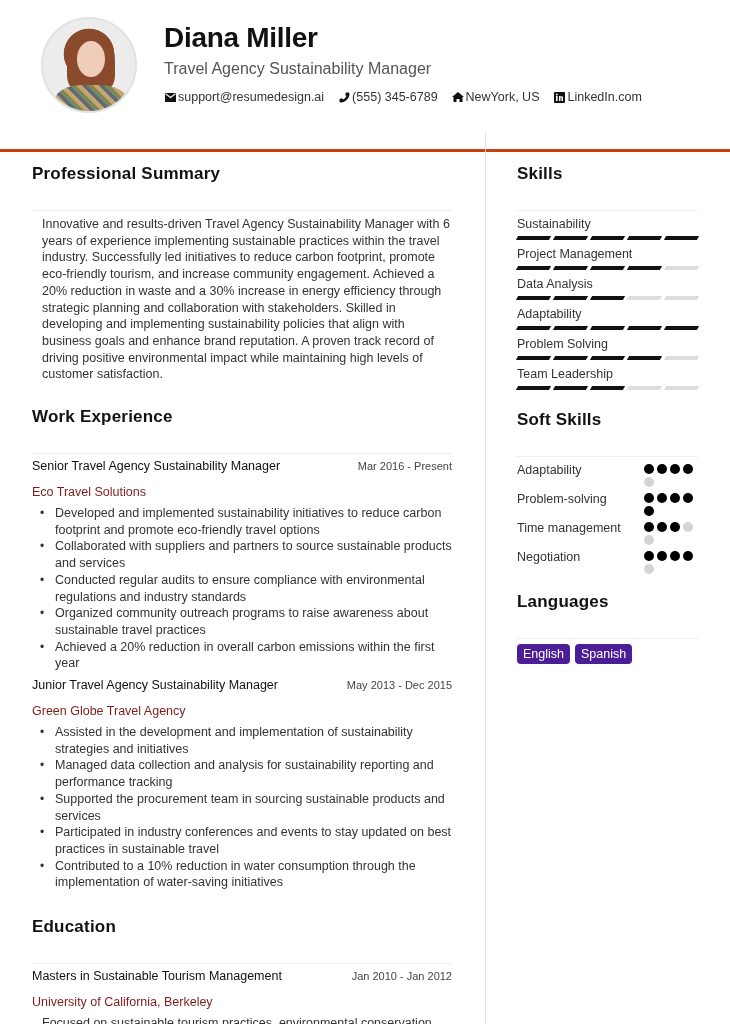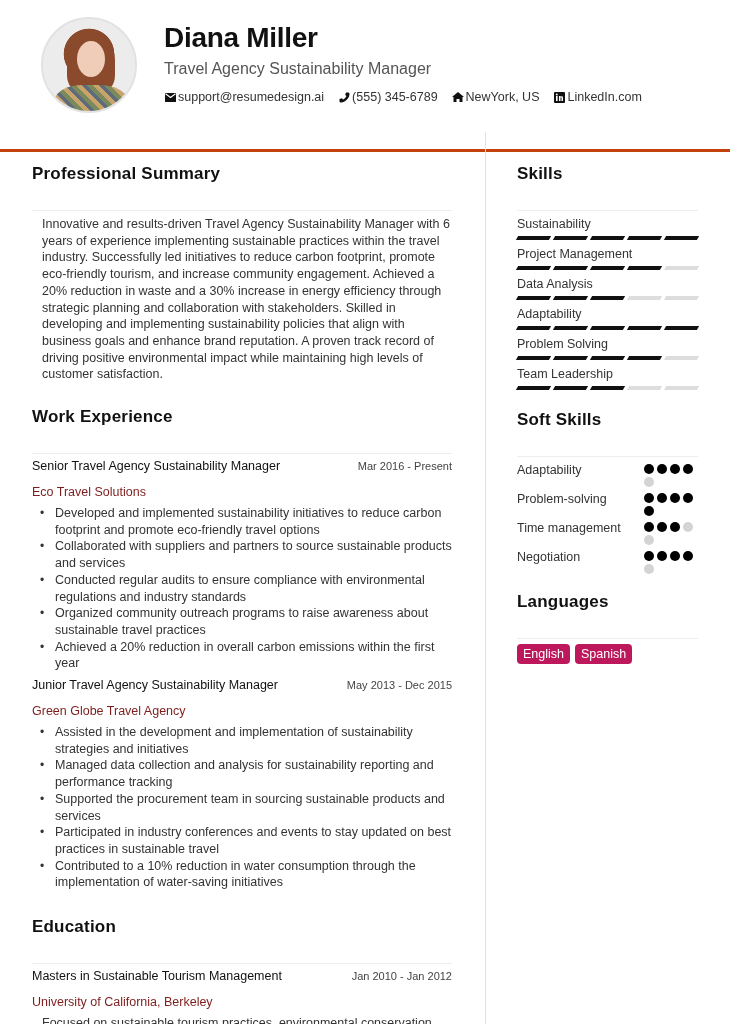"English" .lang { background: #be185d -> #4c1d95 }
